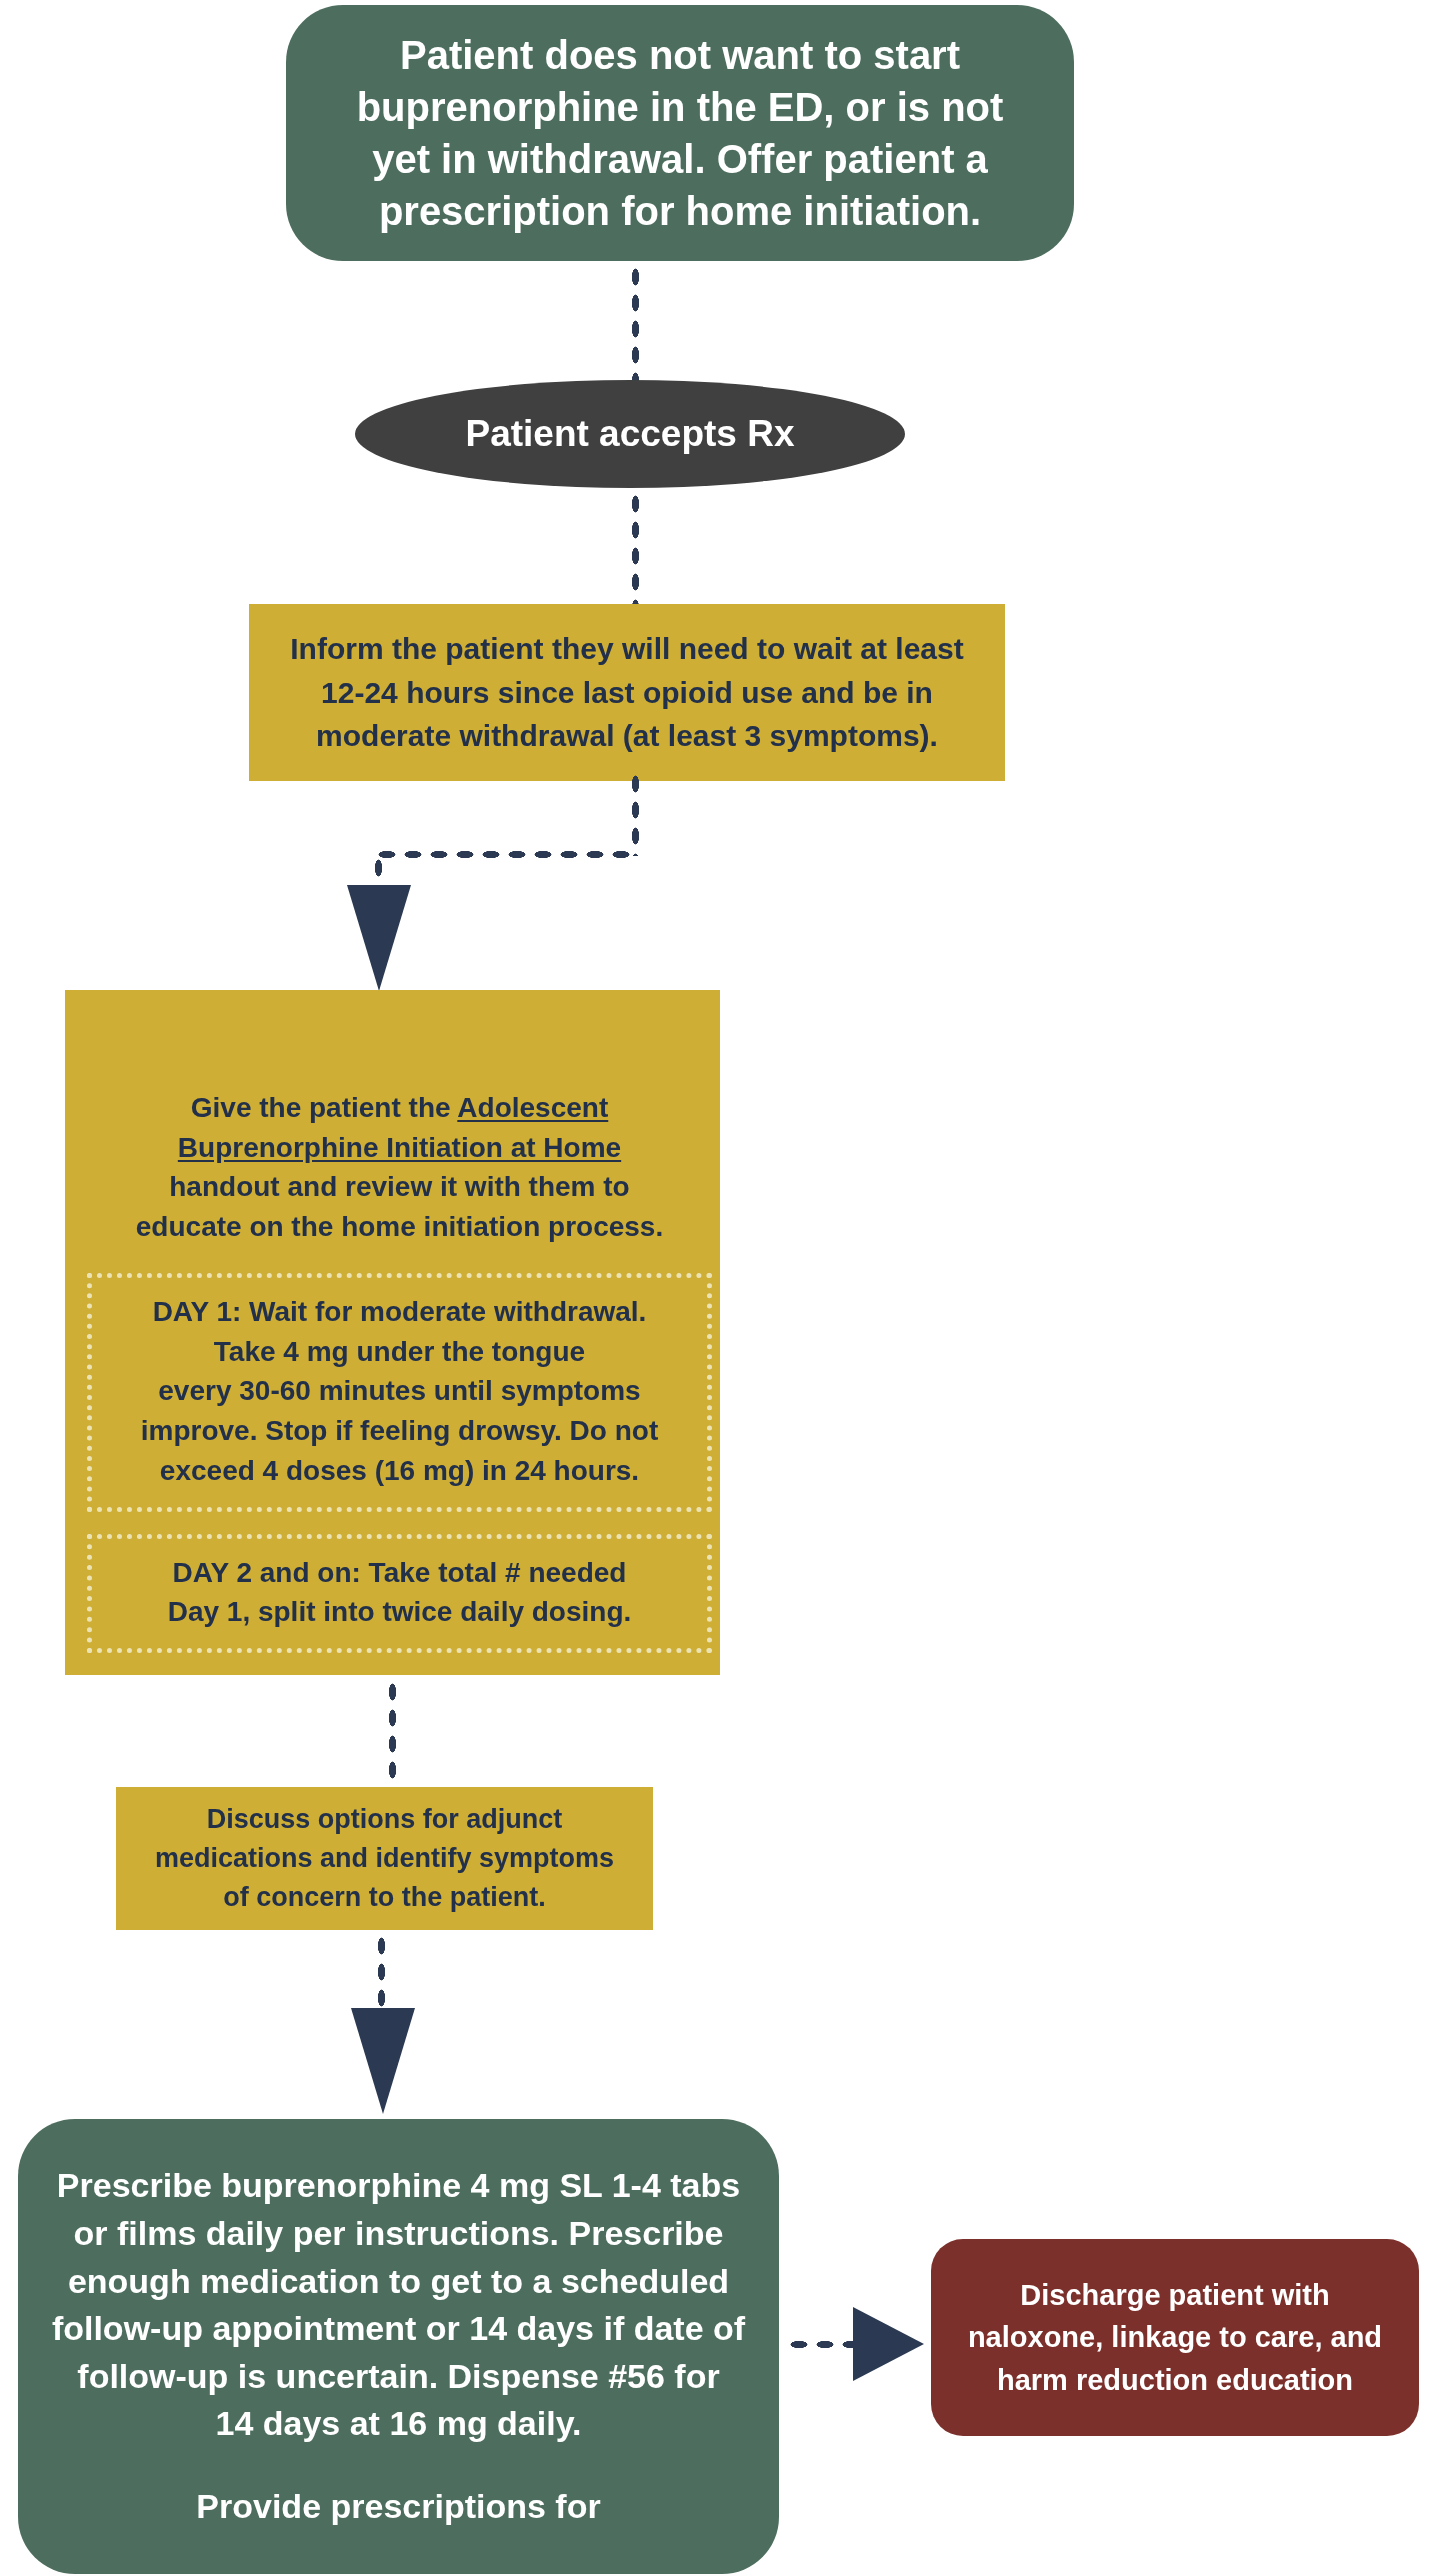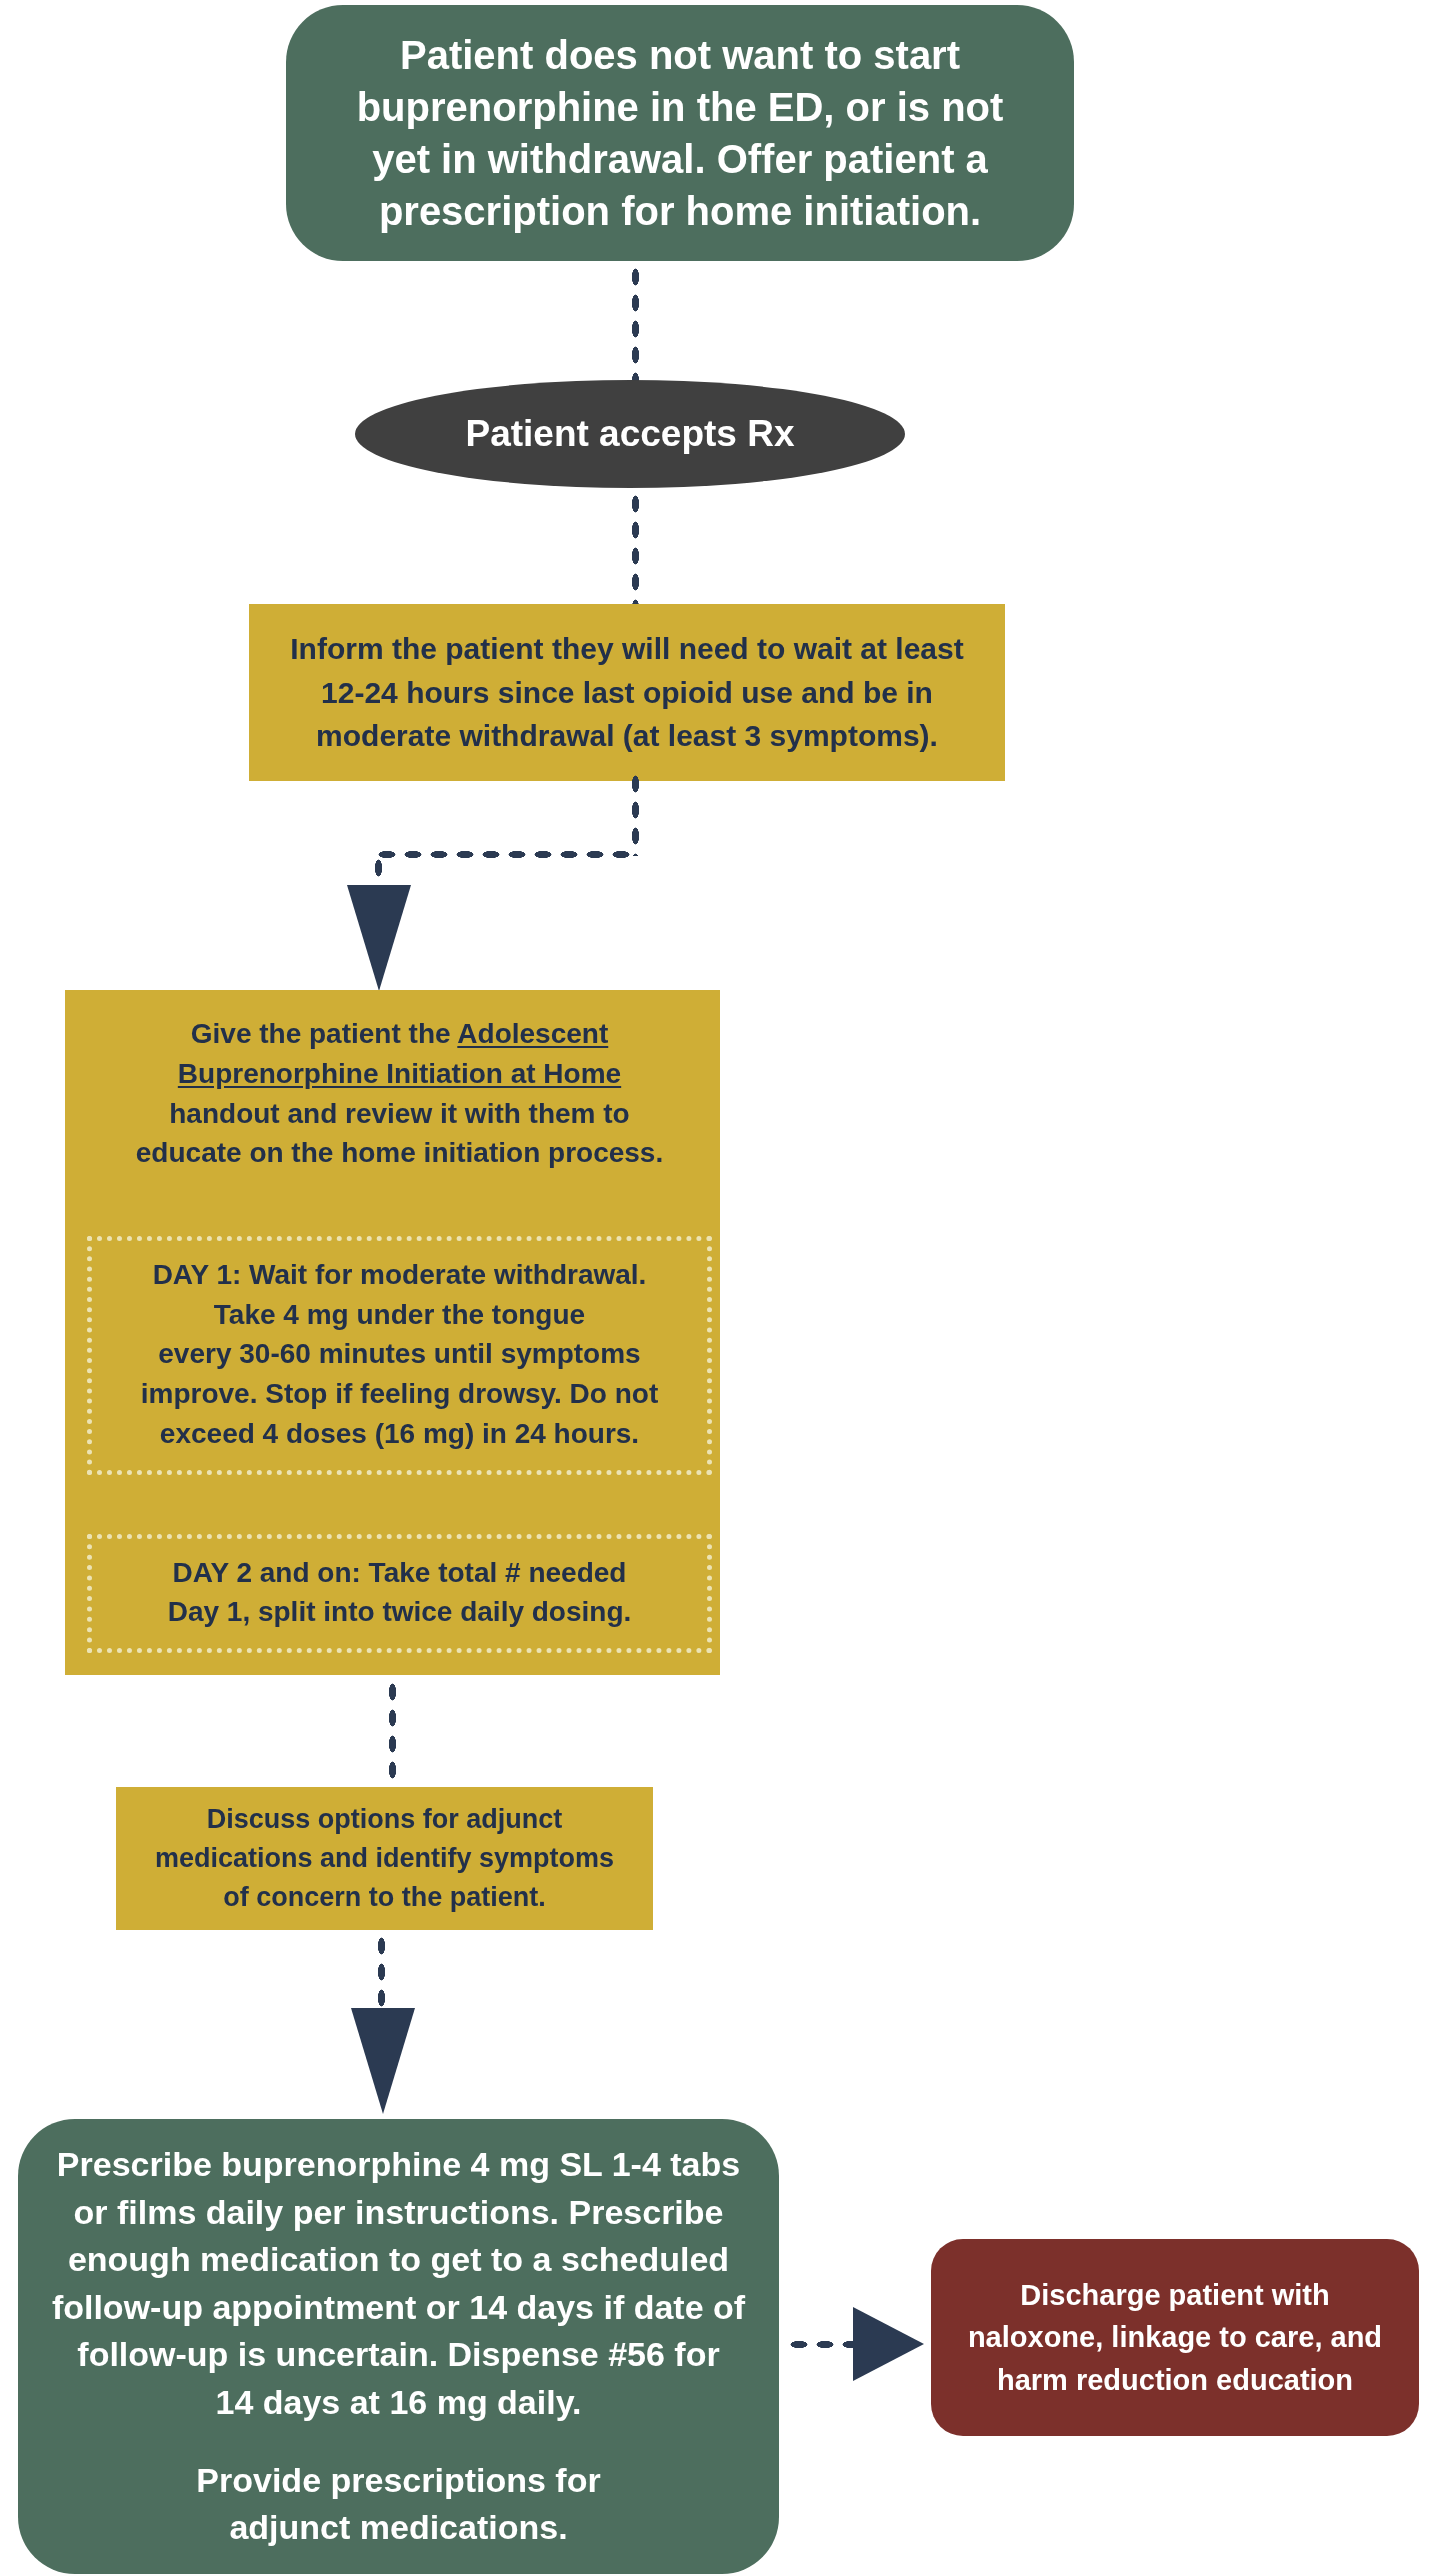"Give the patient the Adolescent" div.node { justify-content: space-between -> flex-end }
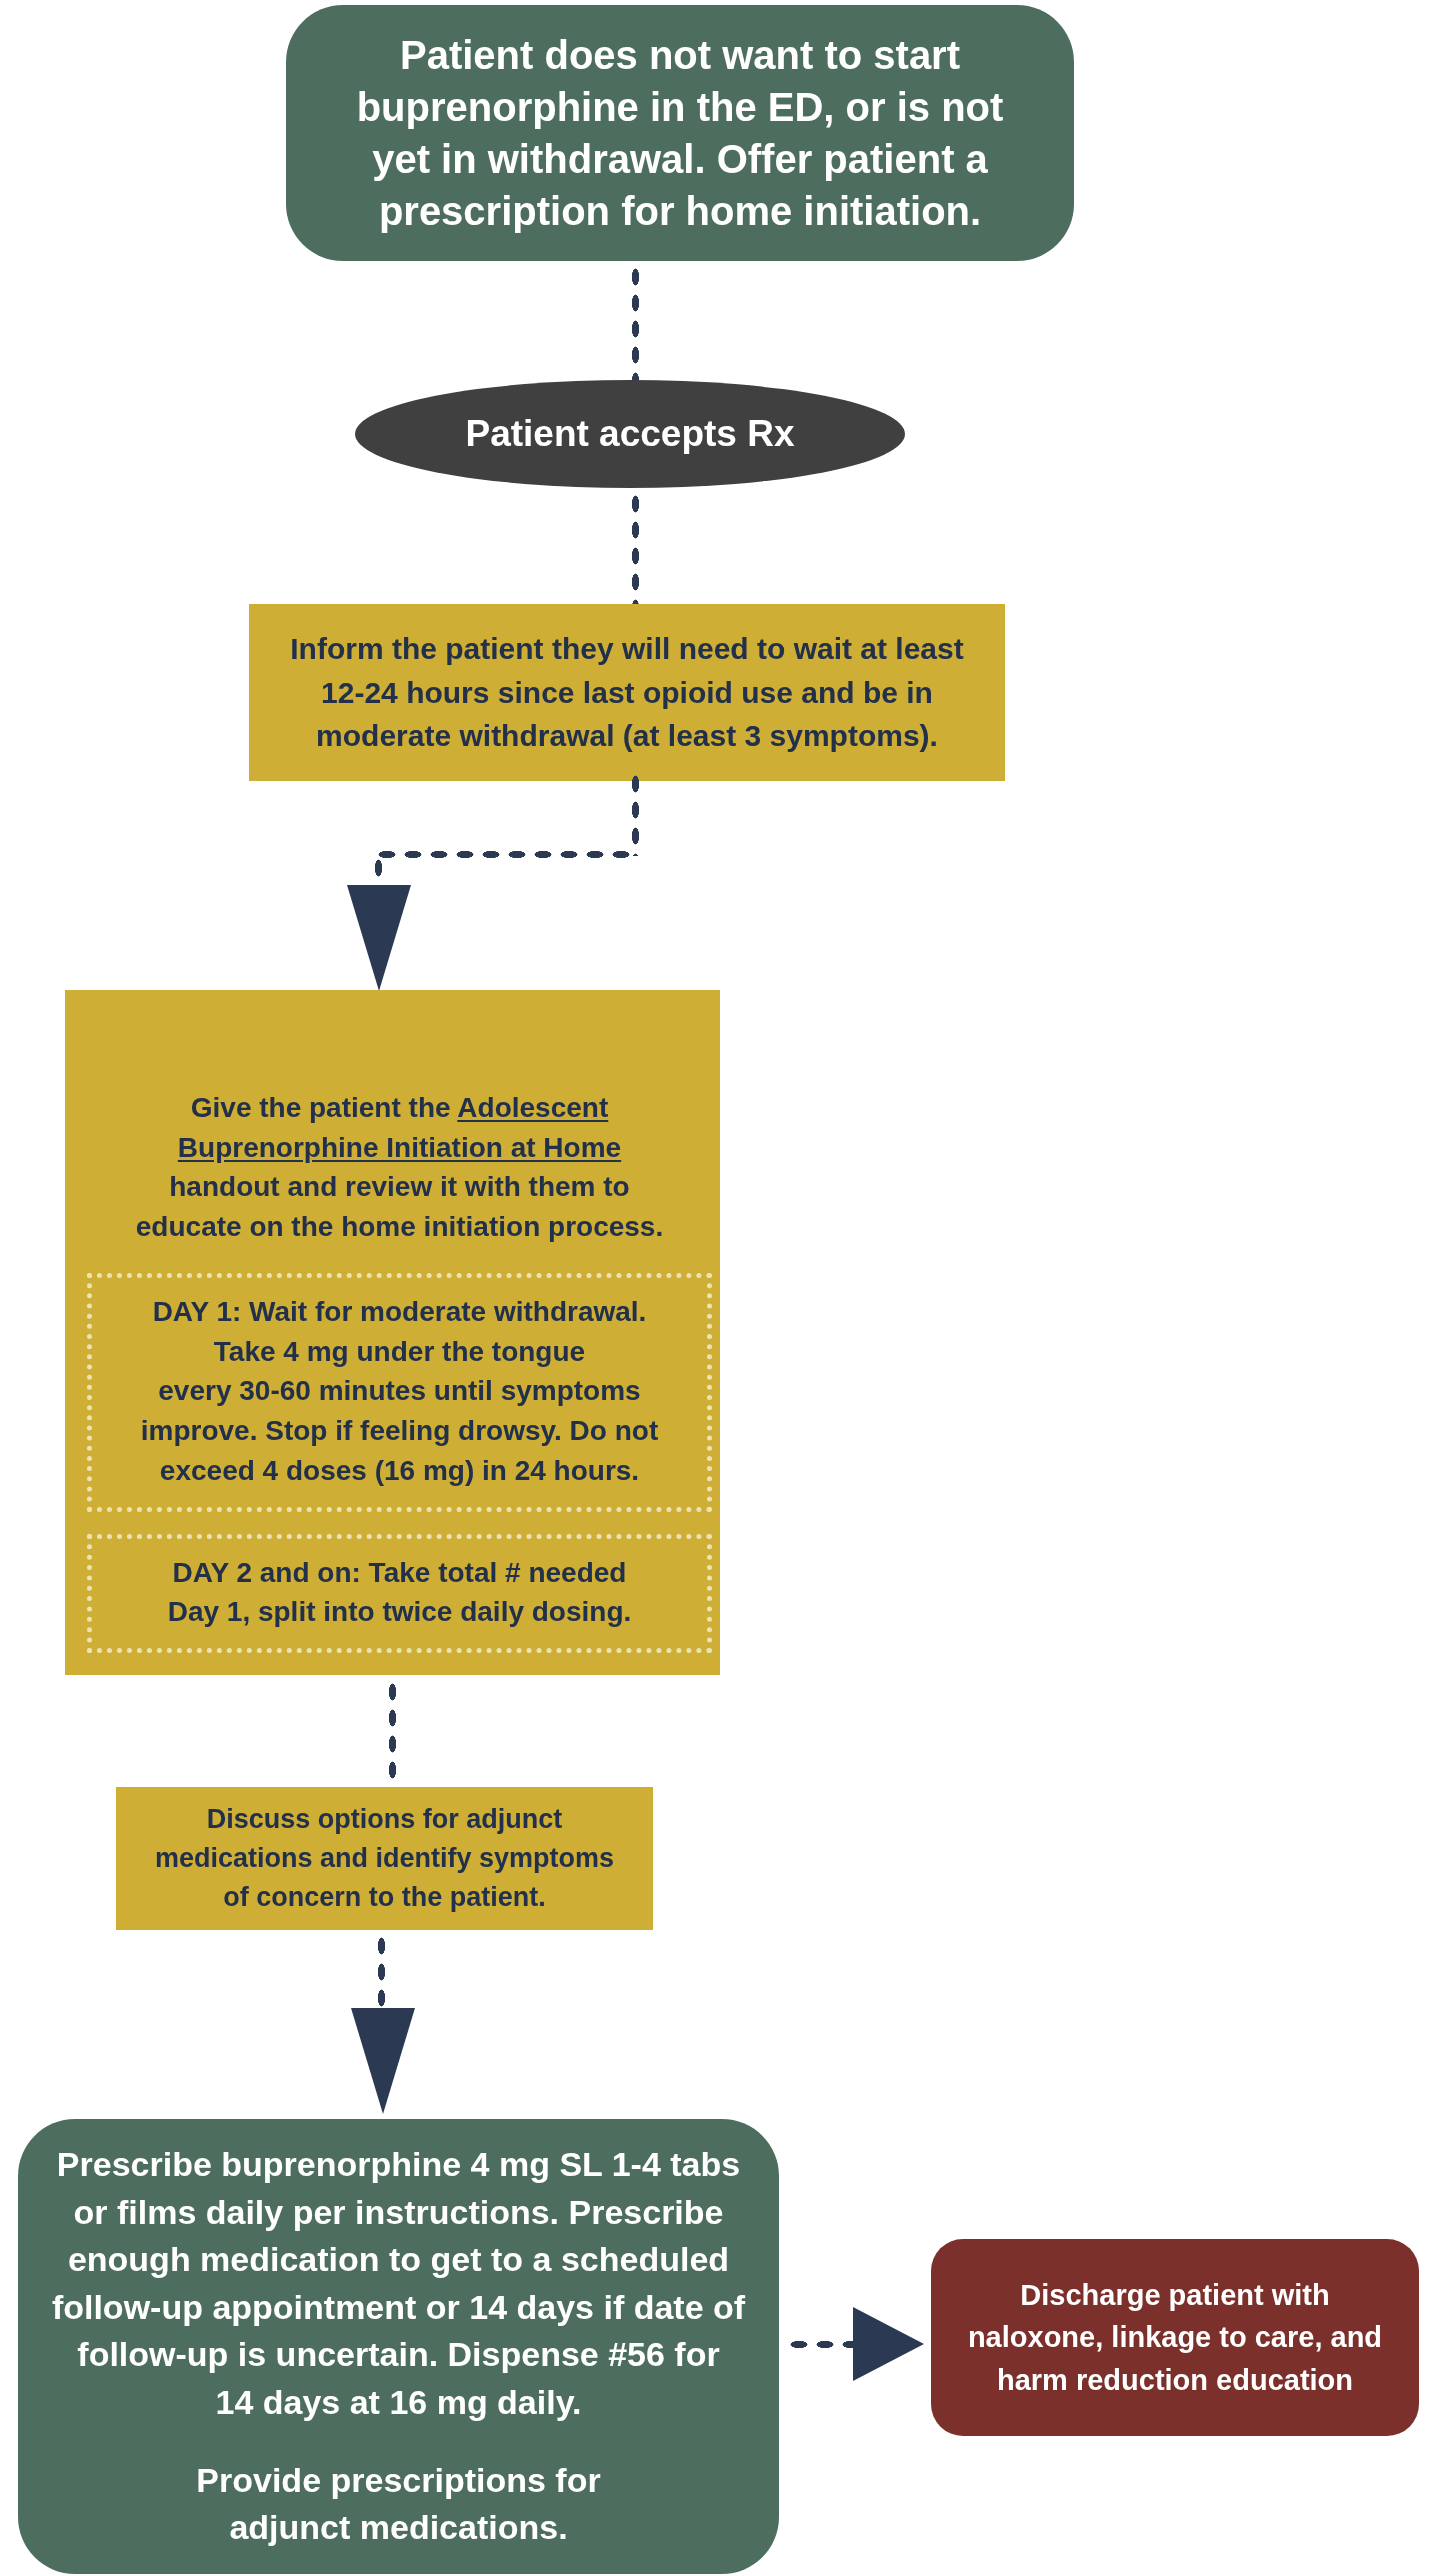"adjunct medications." span.line { html: <span>adjunct medications.</span> -> none }
